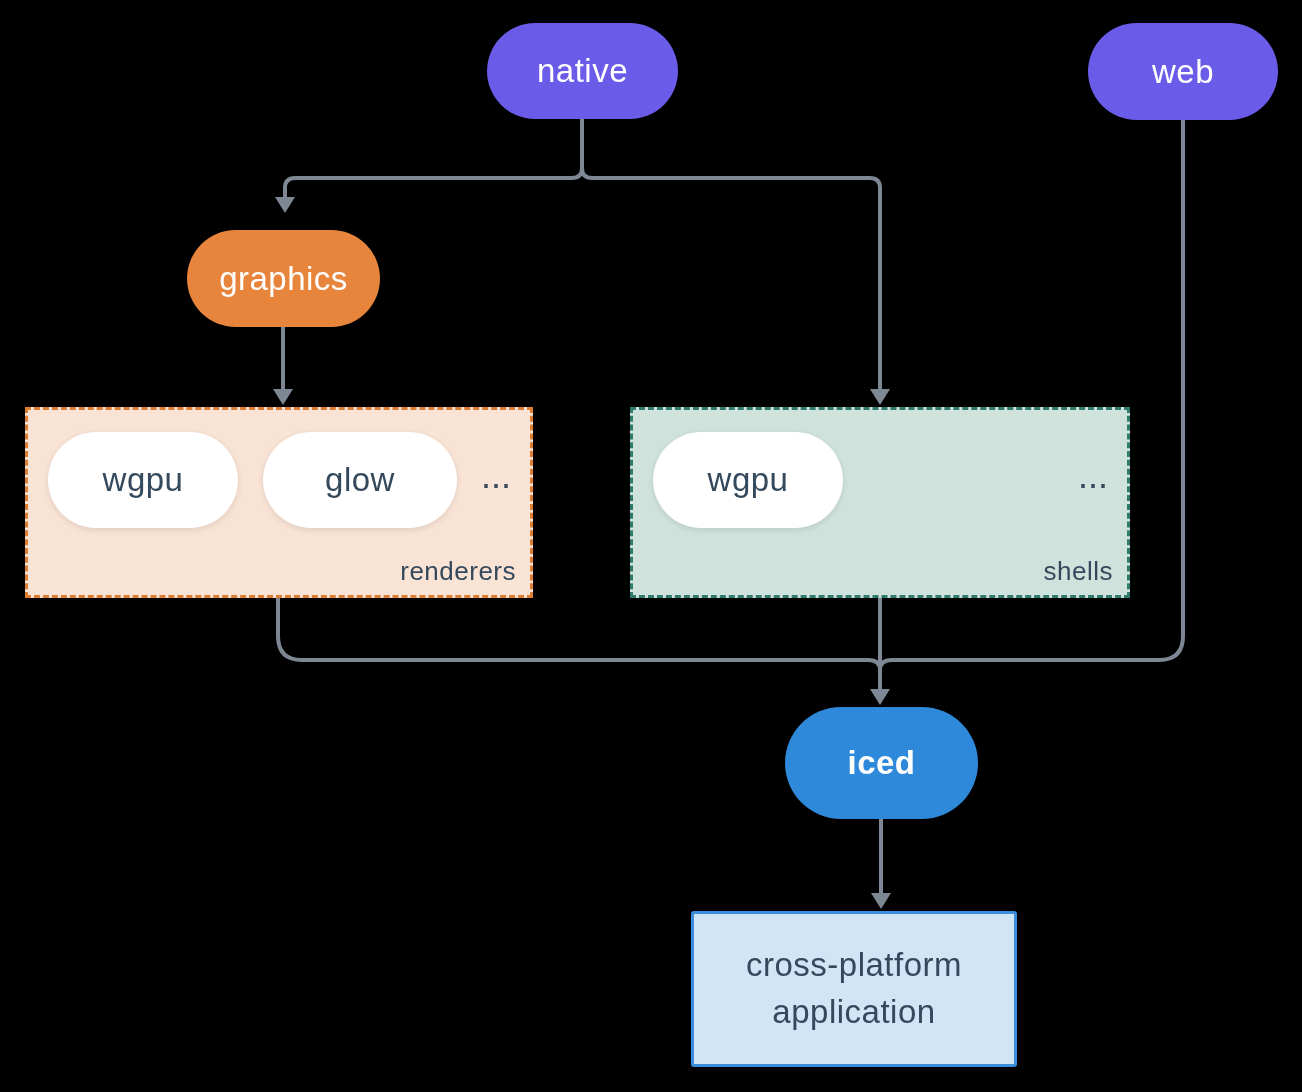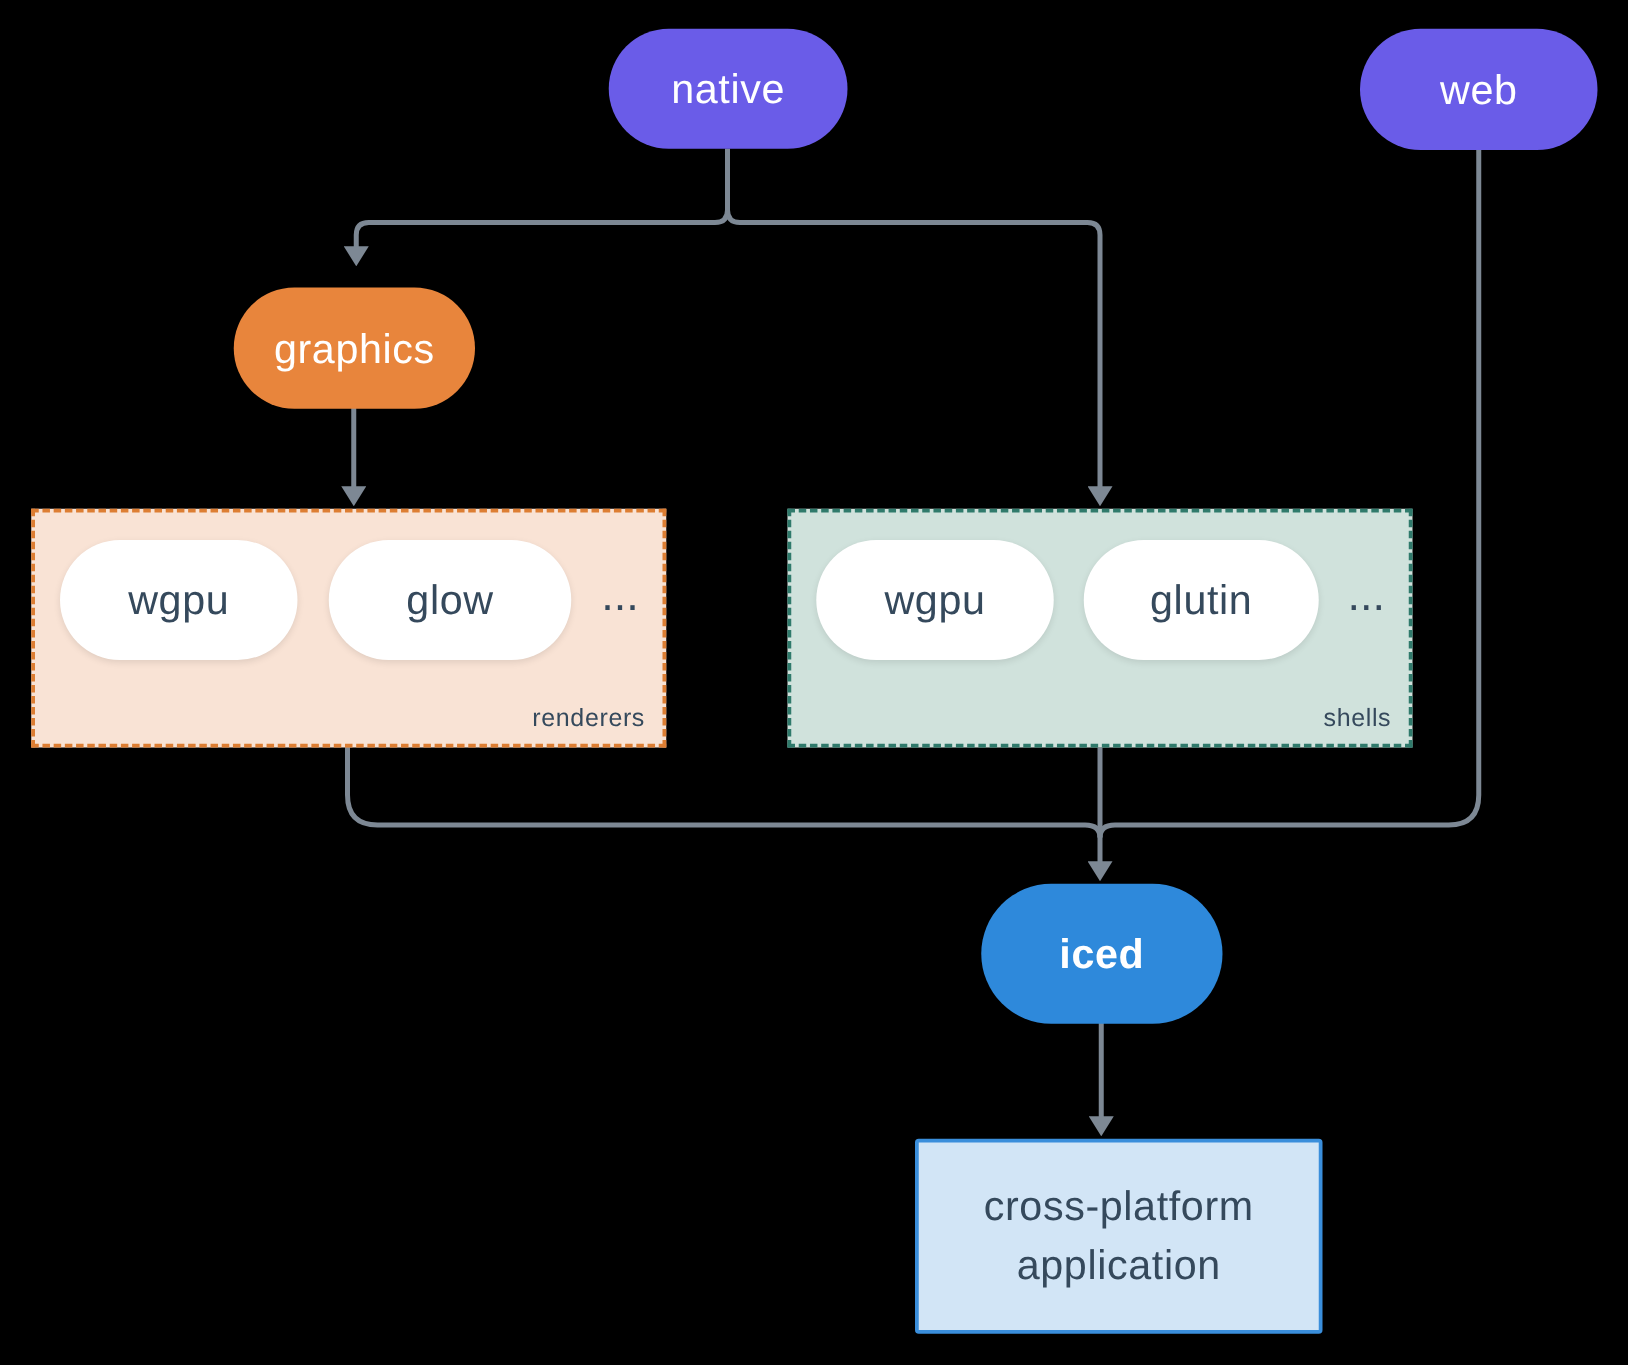"glutin" div.pill { html: <div> <span>glutin</span> </div> -> none }
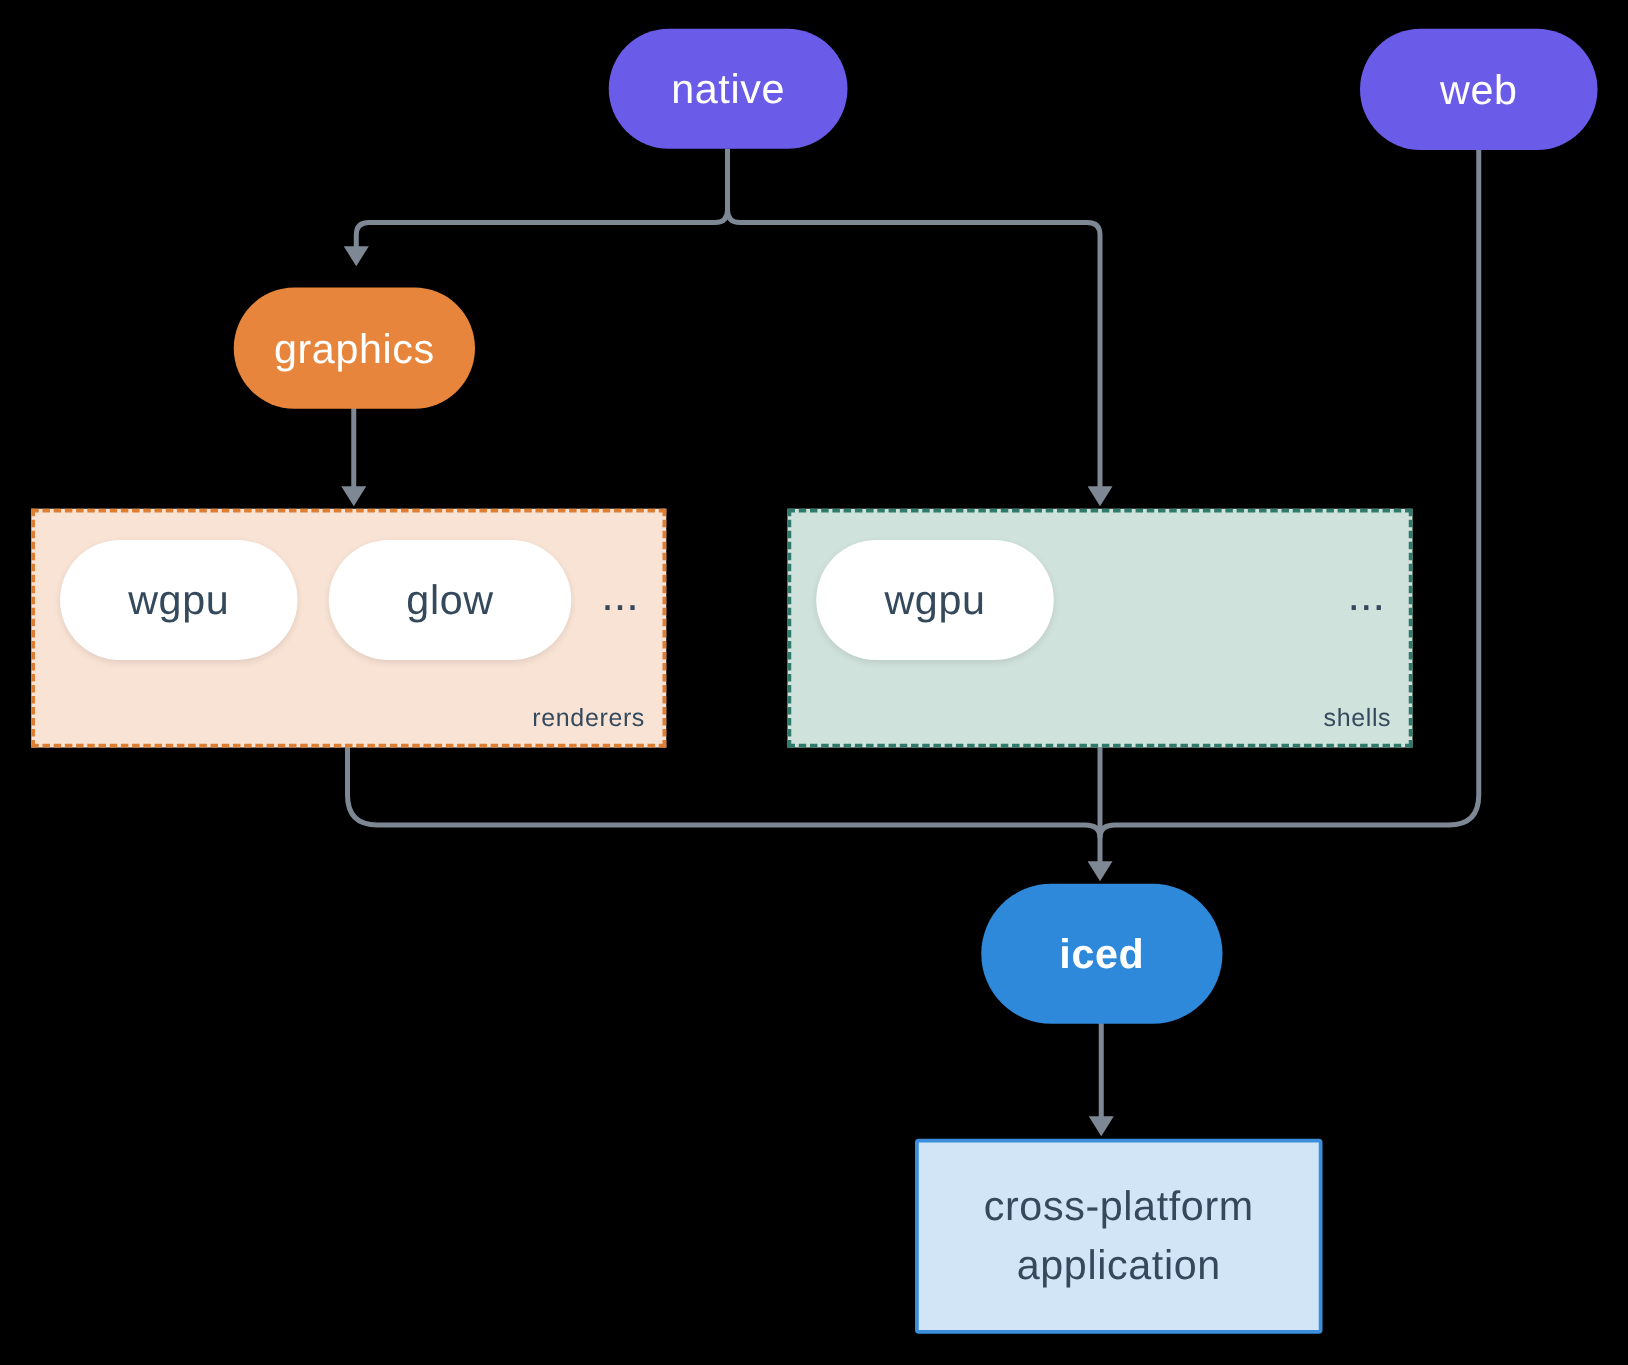"renderers" .group-label { font-size: 20px -> 26px }
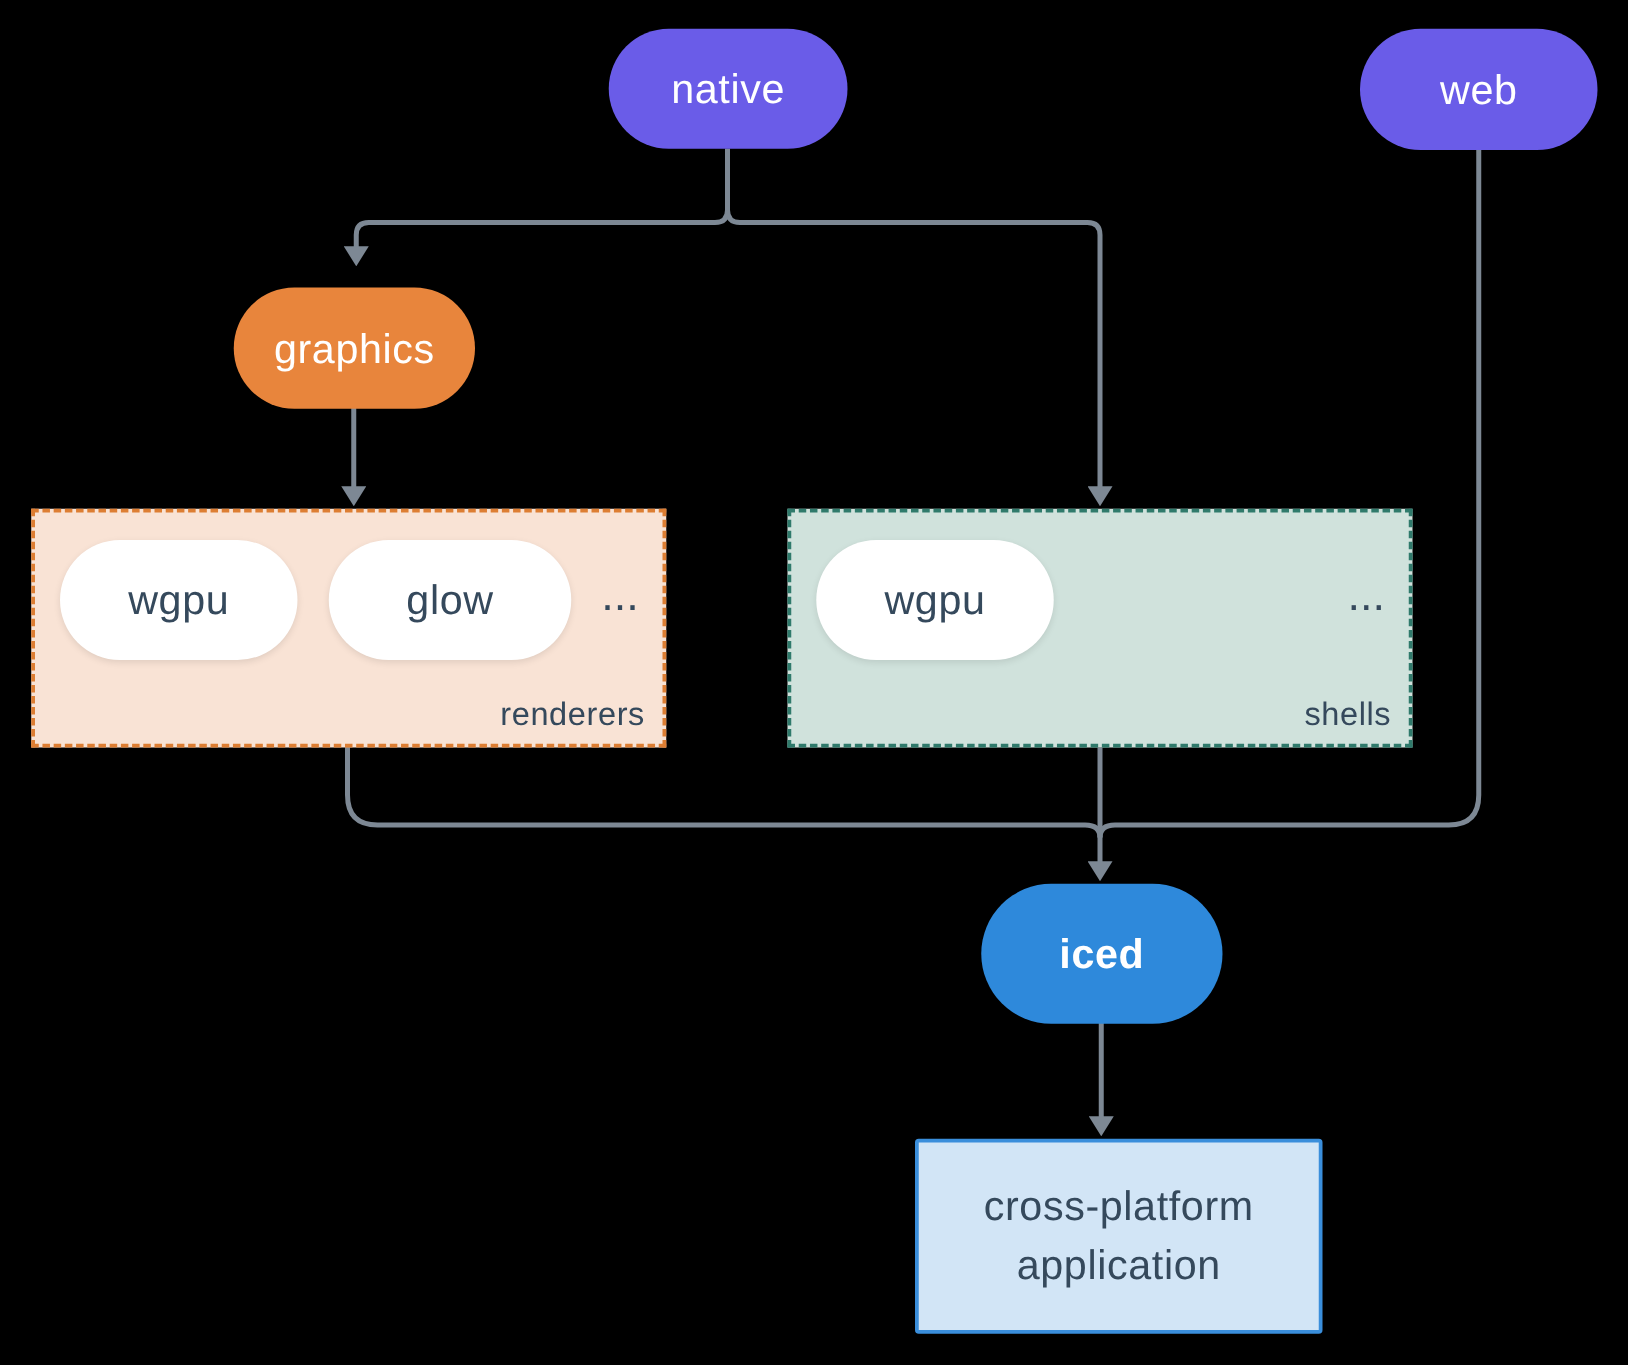"cross-platform" div.app-box { left: 732px -> 691px }
